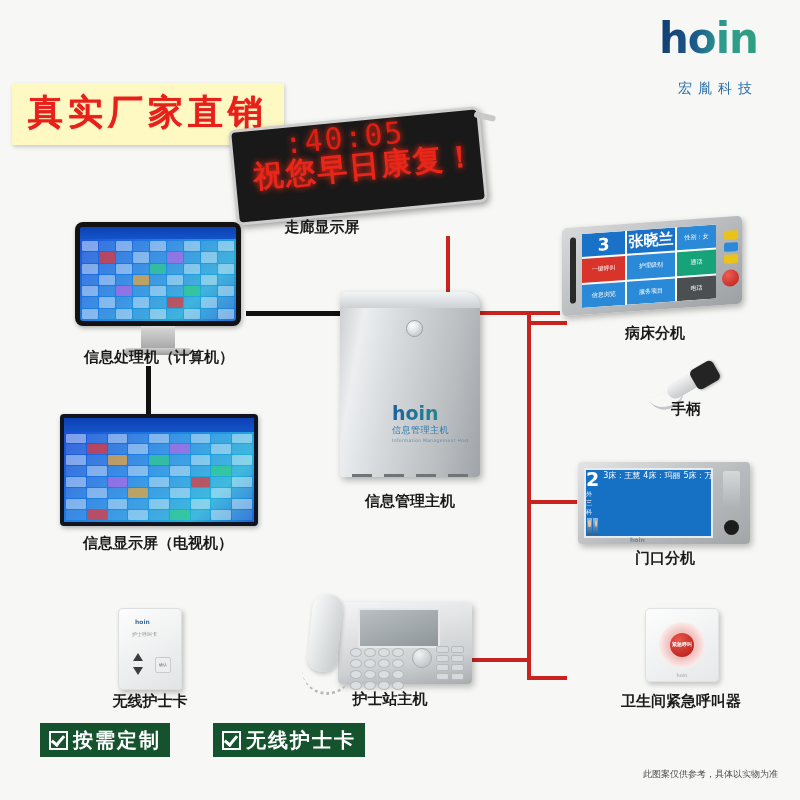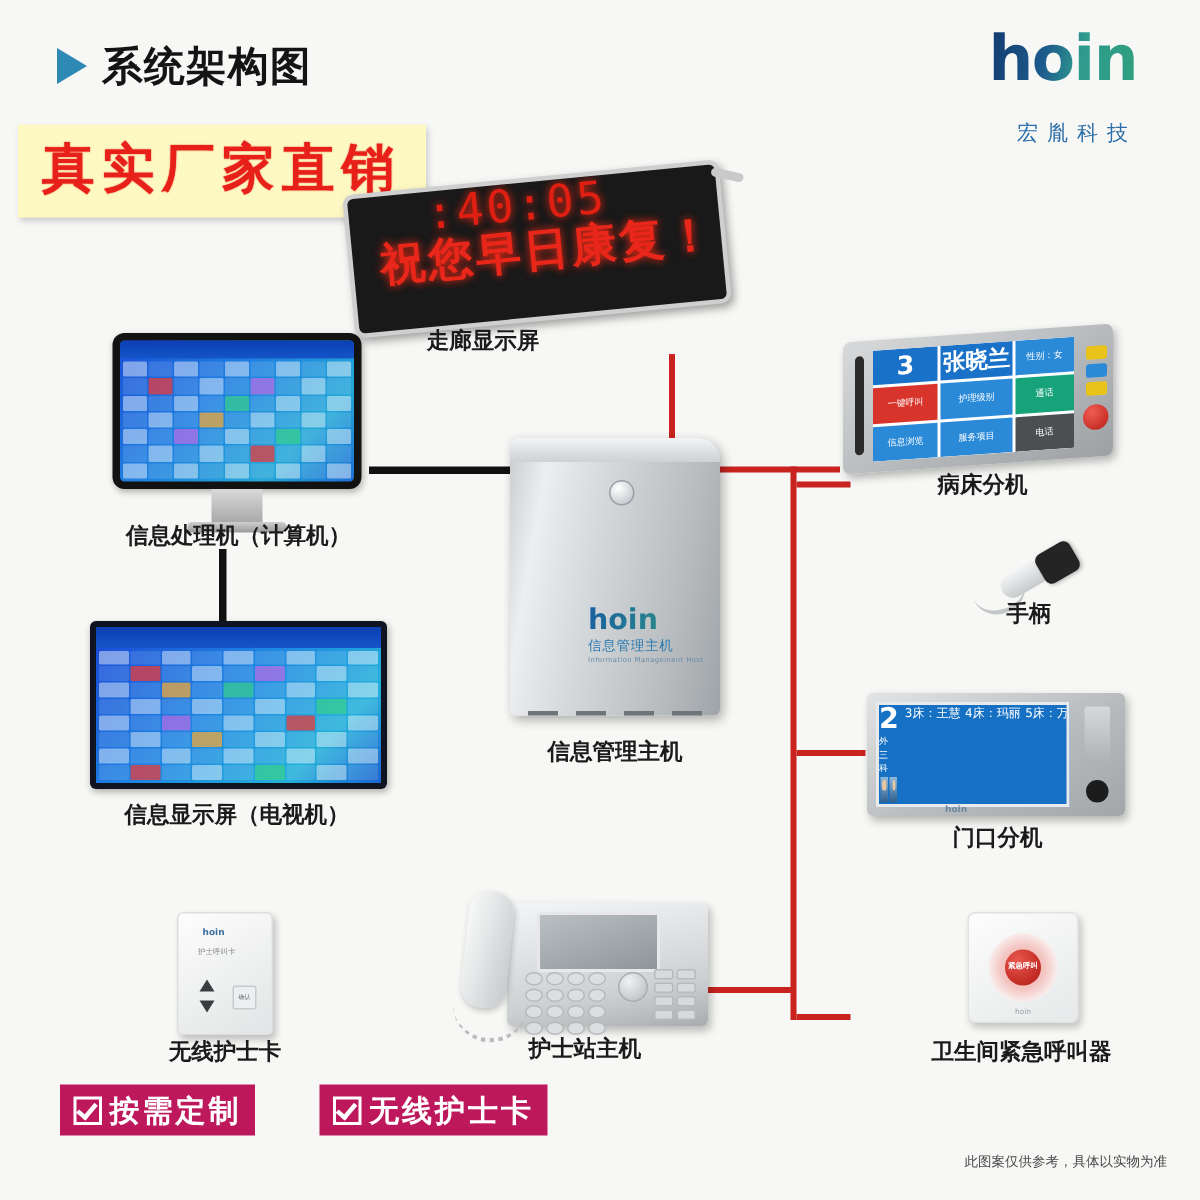"系统架构图" div.abs { html: <div> <div></div> <div>系统架构图</div> </div> -> none }
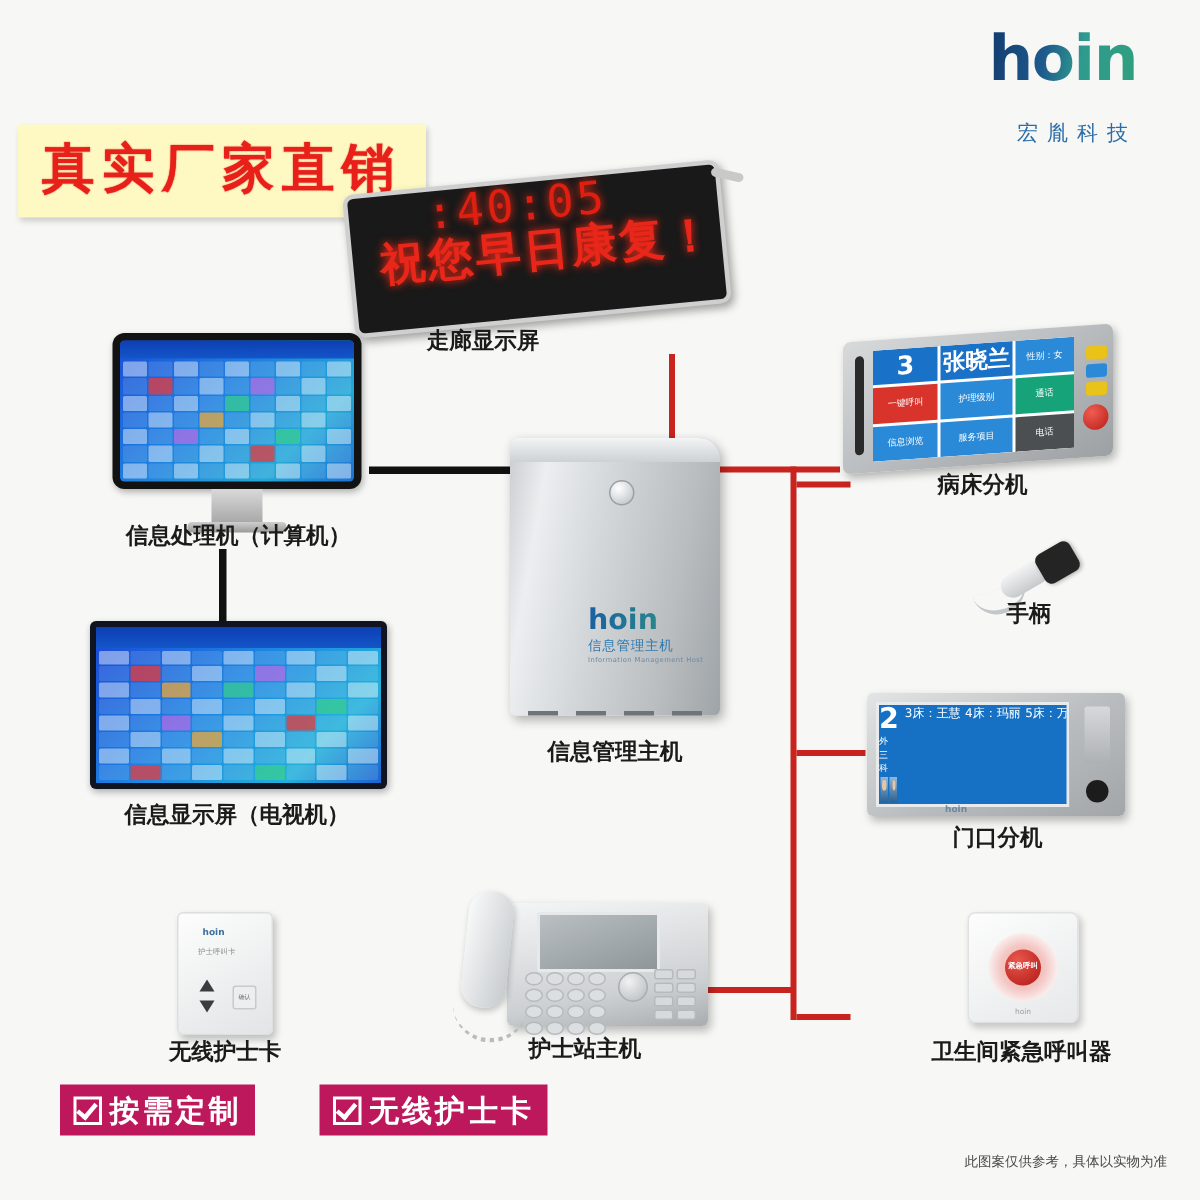"病床分机" div.abs { top: 314px -> 324px }
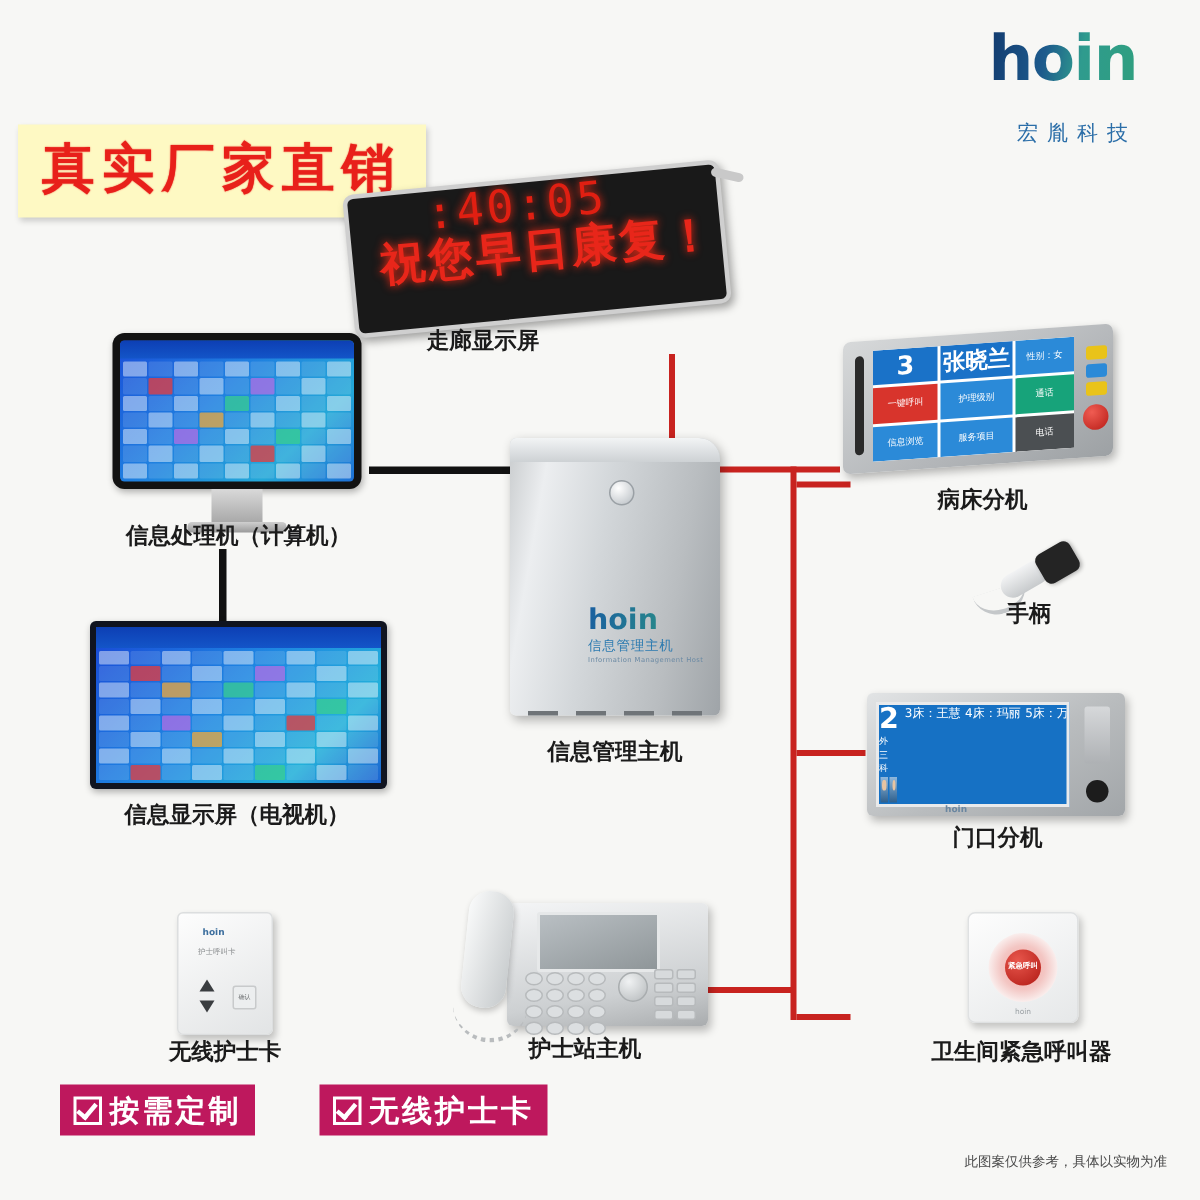"按需定制" .badge { background: #be185d -> #14532d }
